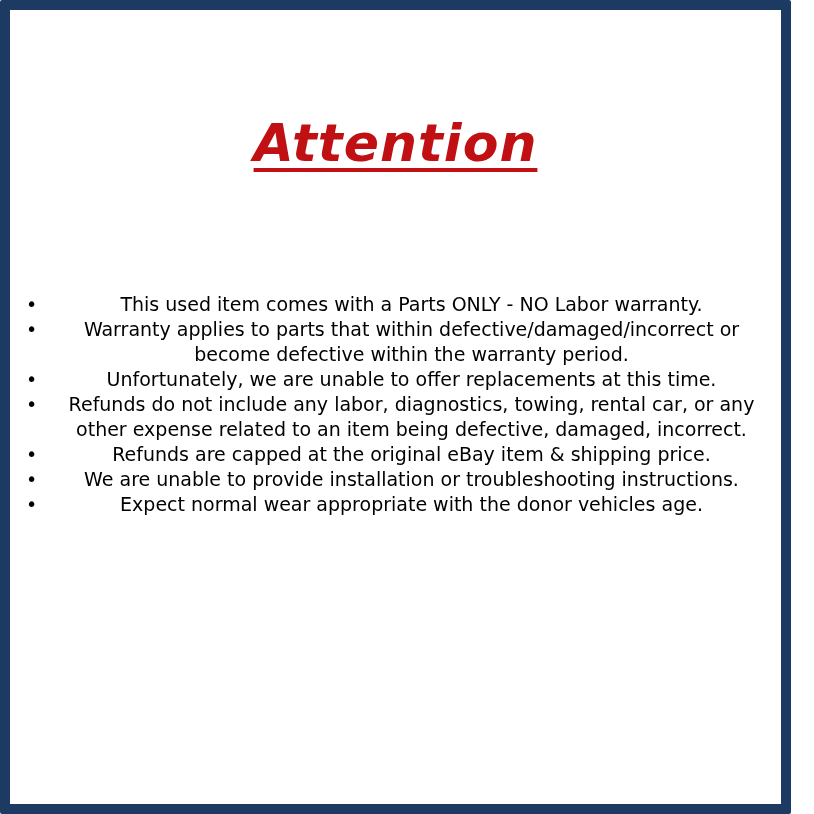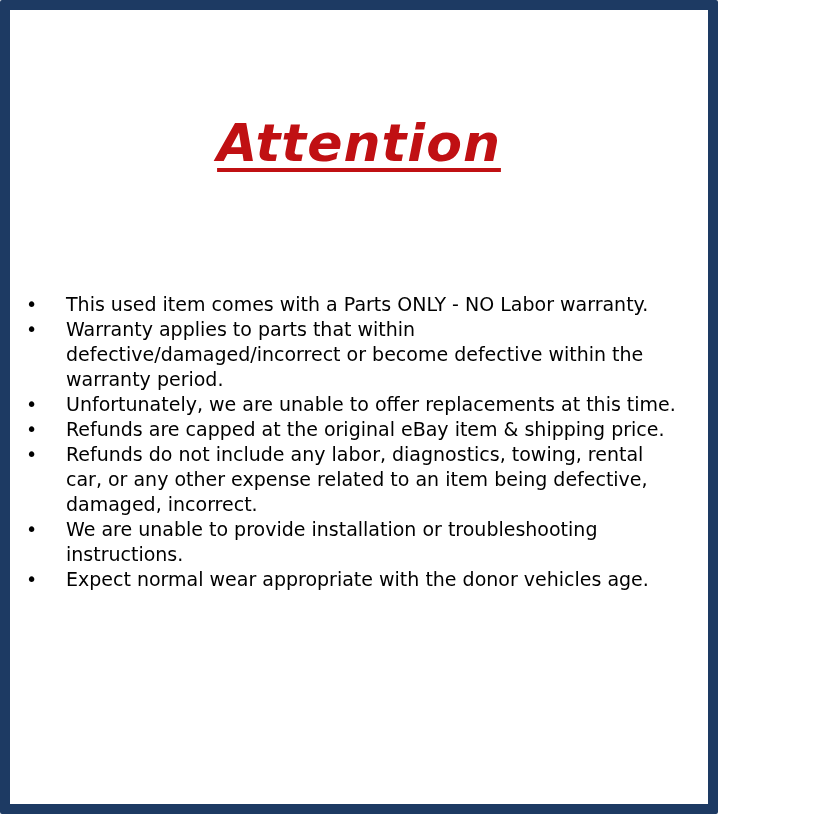"Attention" .page { width: 718px -> 791px }
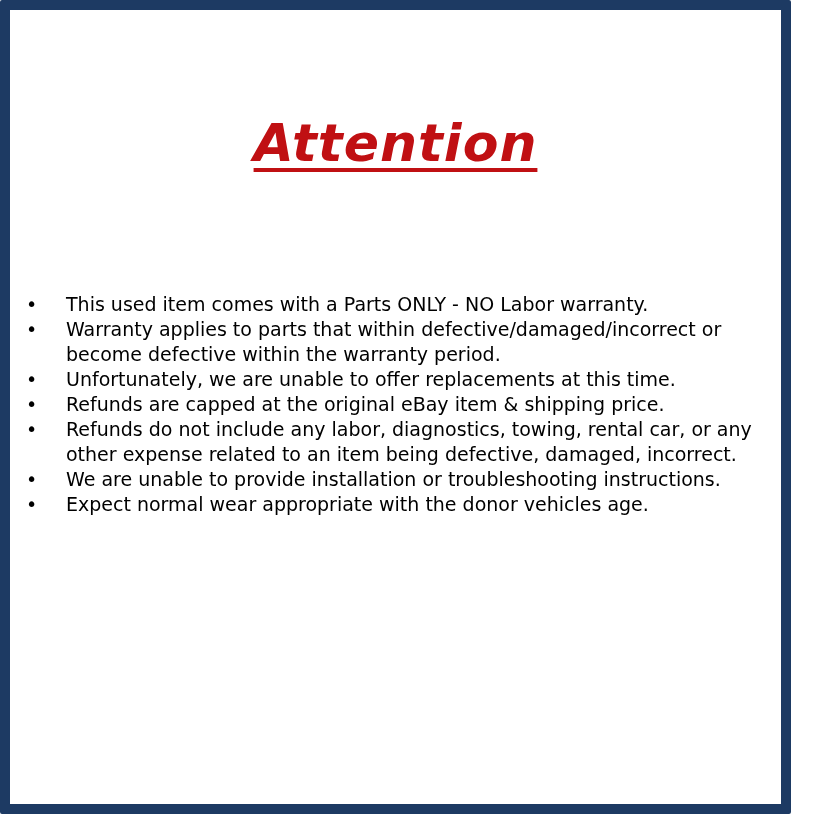"This used item comes with" .bullet-list li { text-align: none -> center }
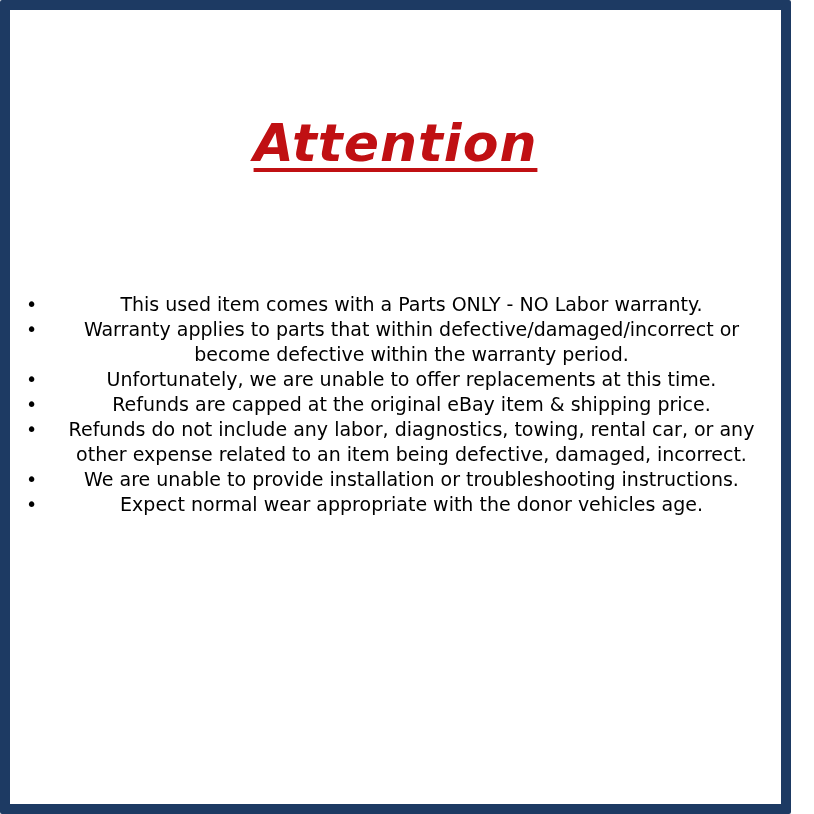"Refunds are capped at the" li { order: before "Refunds do not include any" -> after "Refunds do not include any" }
